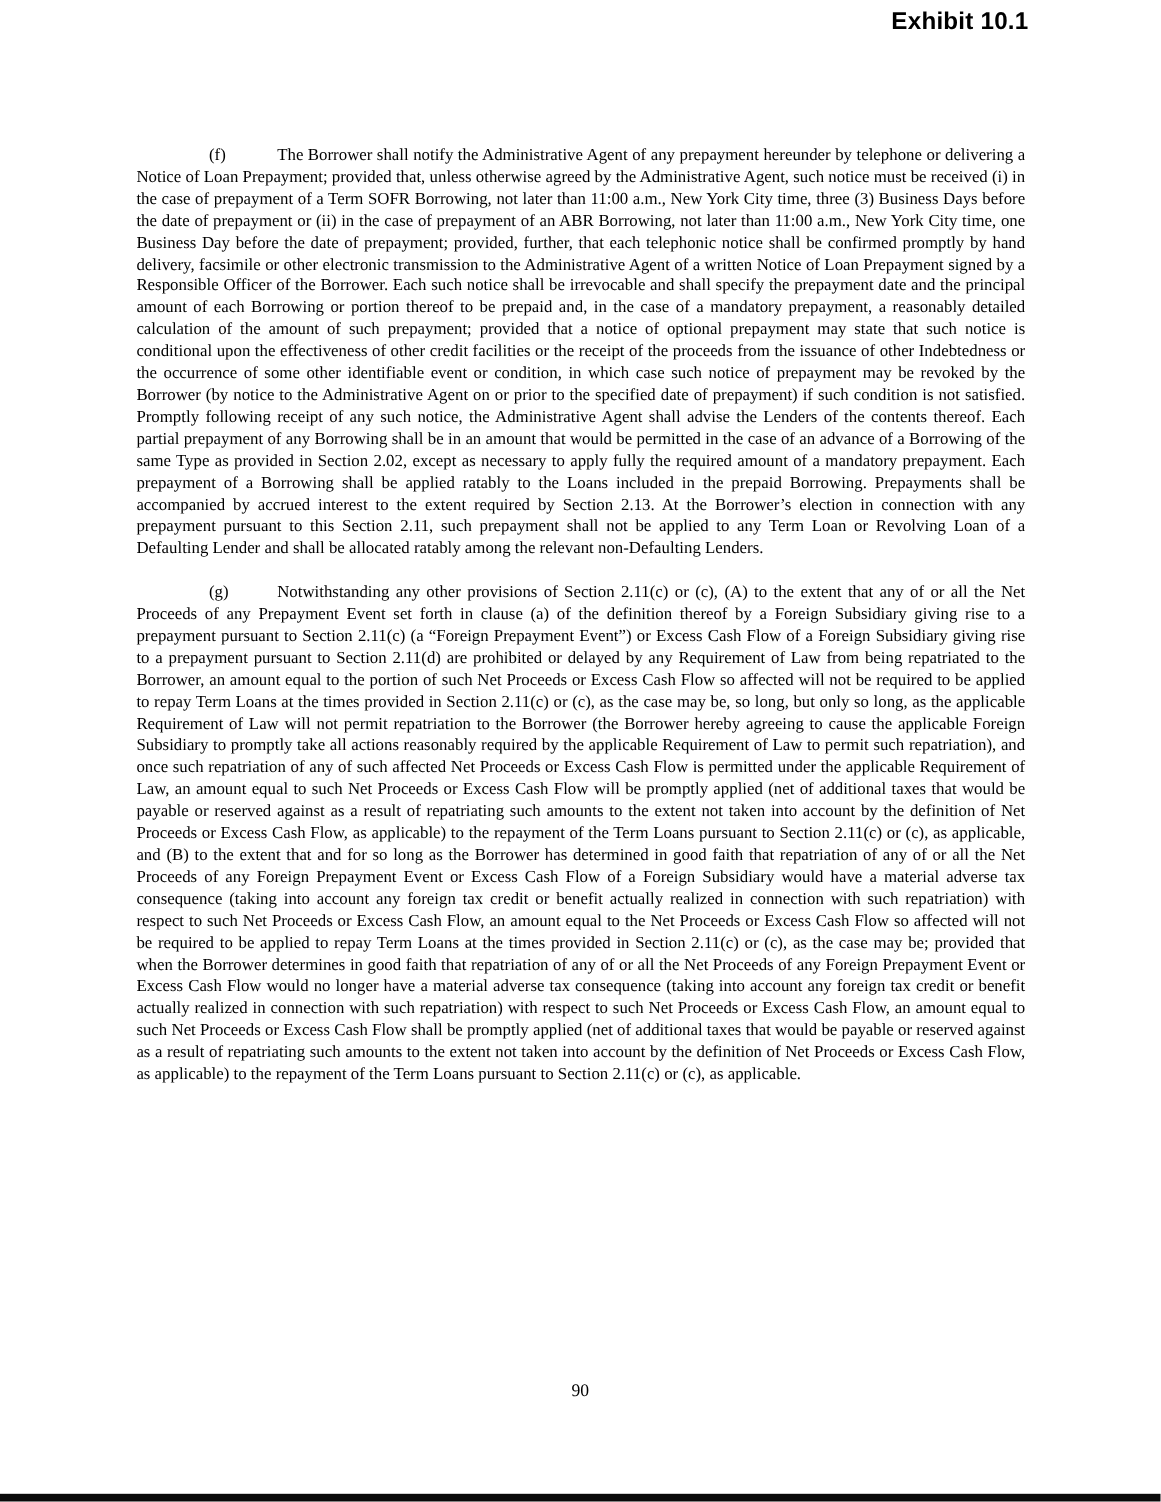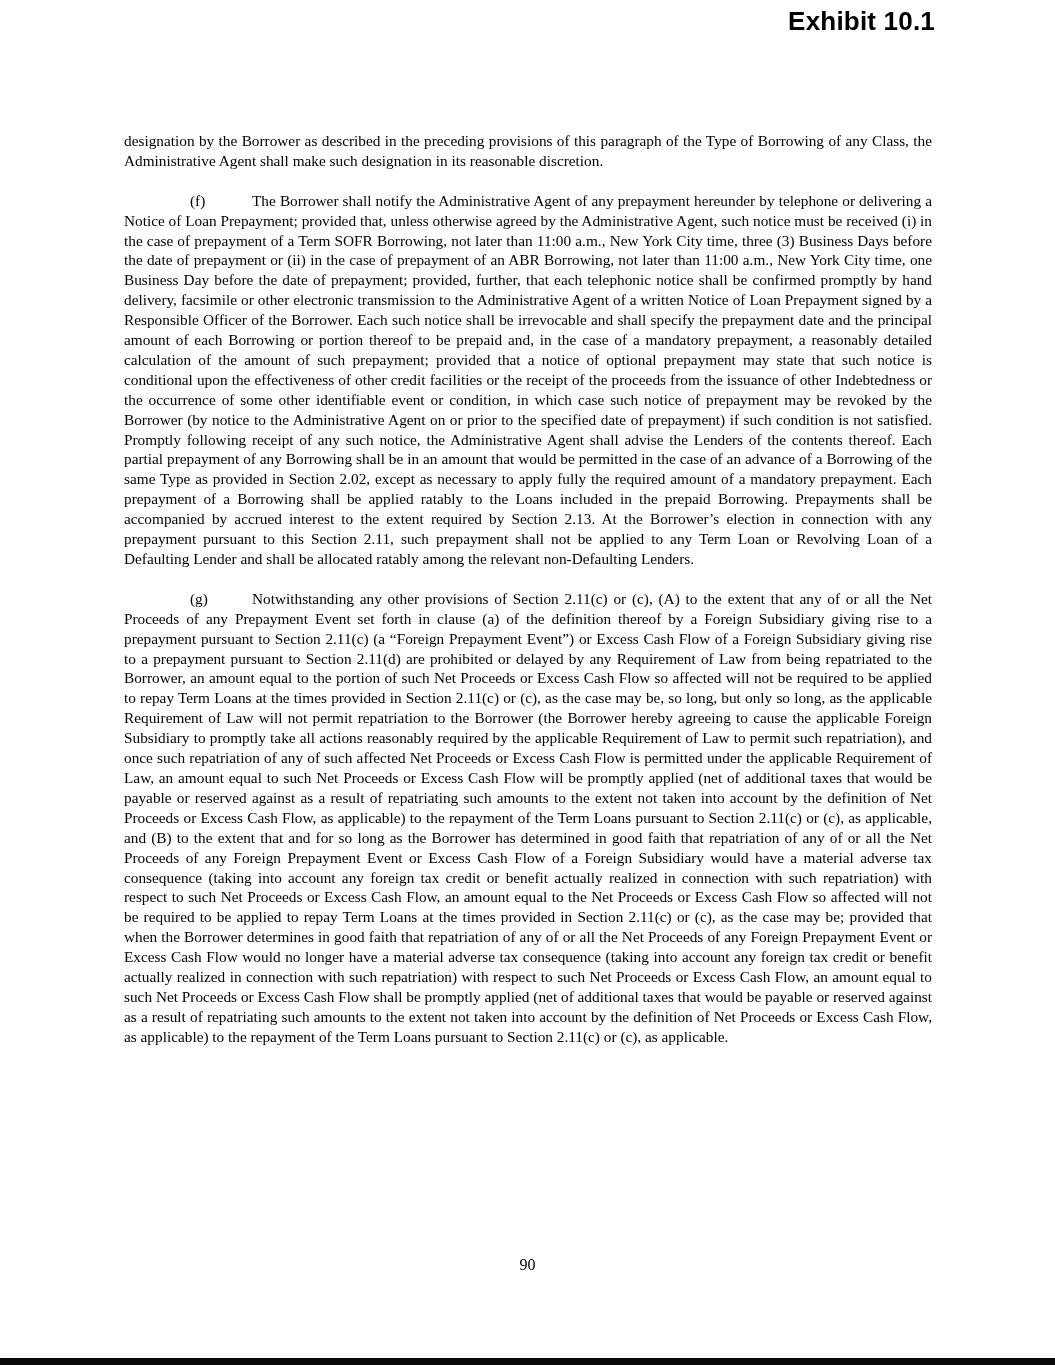"Exhibit 10.1" .exhibit { font-size: 26px -> 22px }
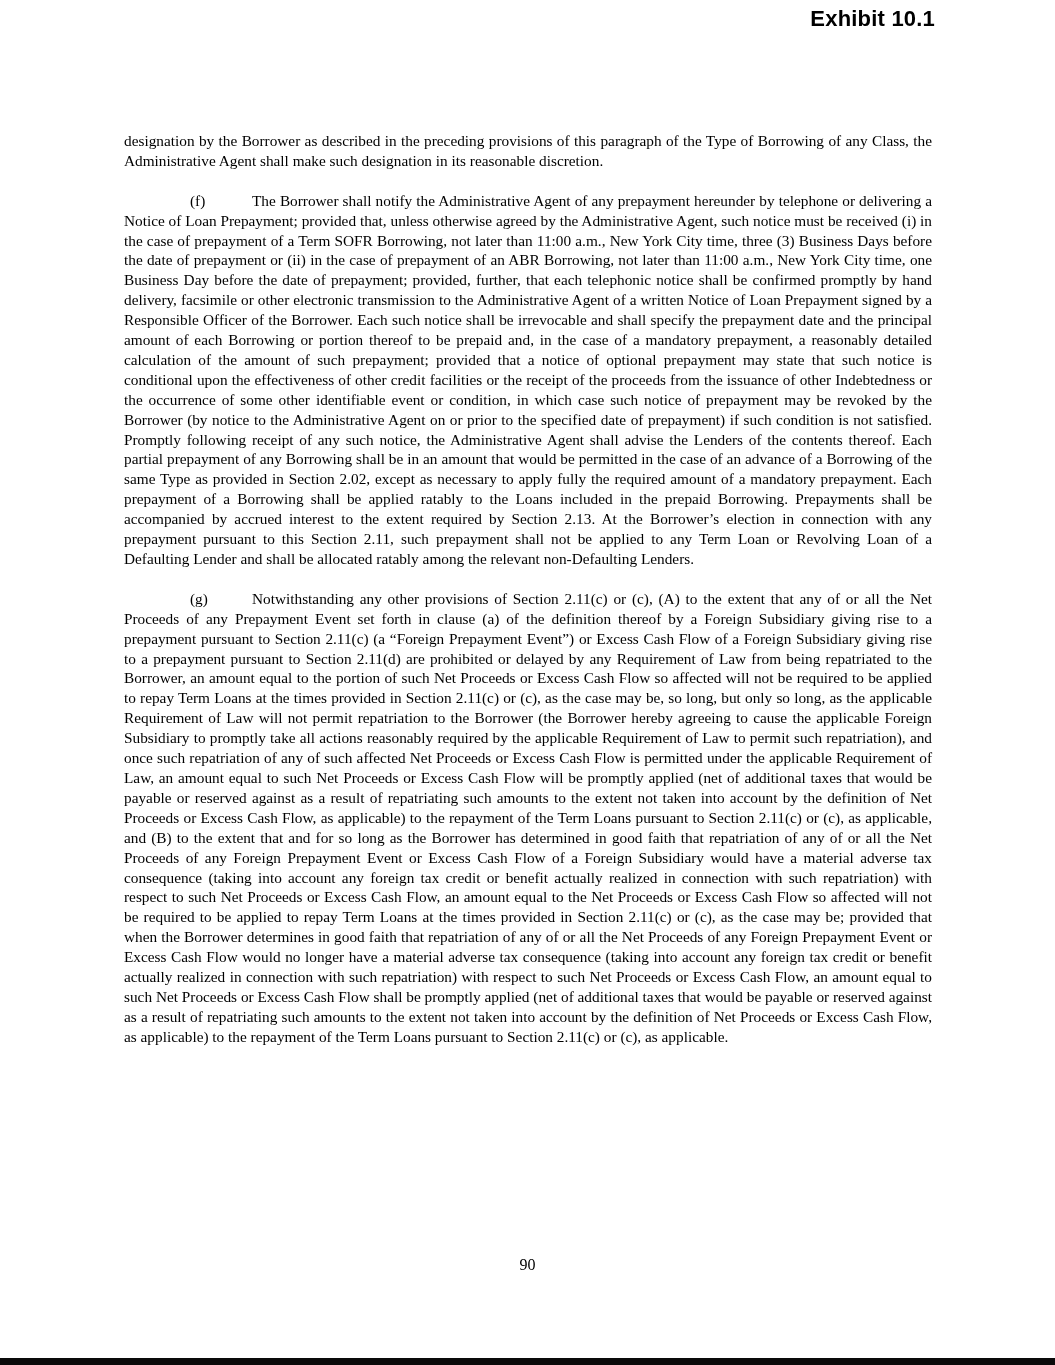"designation by the Borrower as" p.para { html: <p><span>designation by the Borrower as described in the preceding provisions of this paragraph of the Type of Borrowing of any Class, the Administrative Agent shall make such designation in its reasonable discretion.</span></p> -> none }
